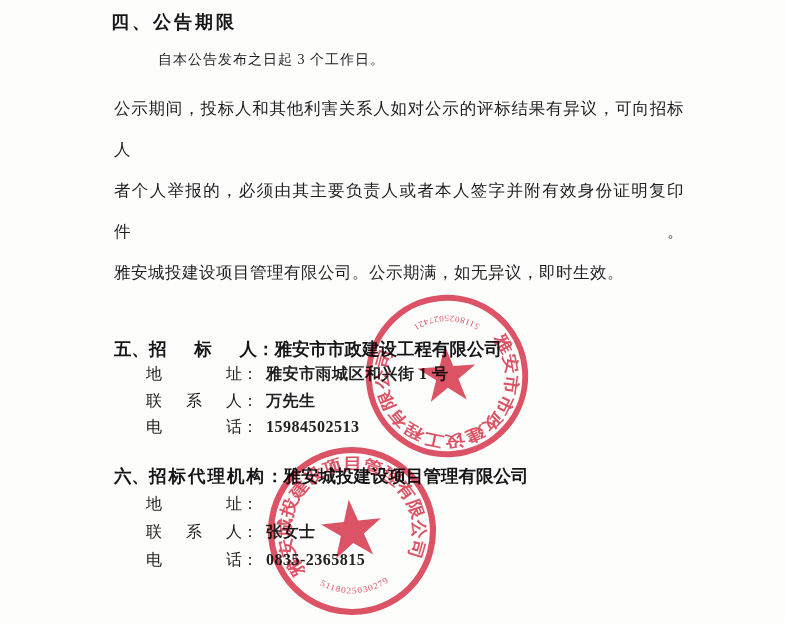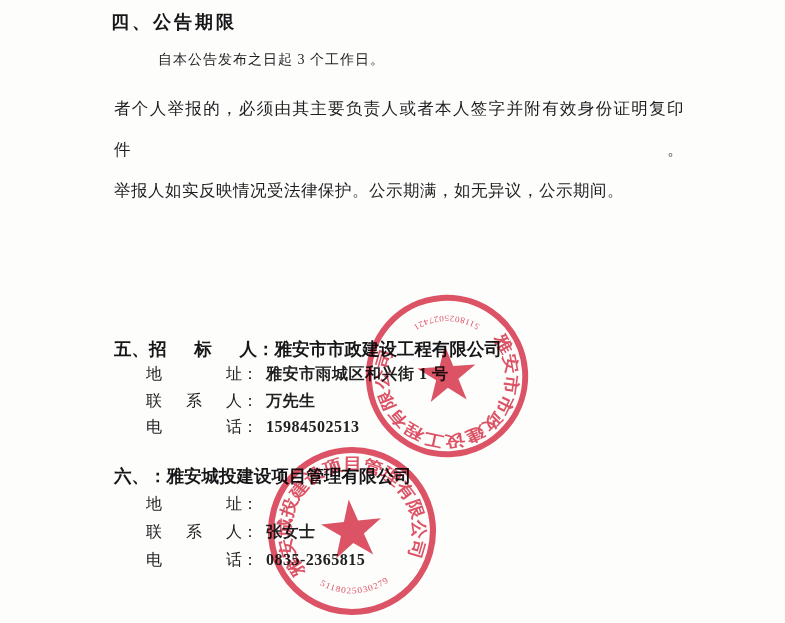"公示期间，投标人和其他利害关系人如对公示的评标结果有异议，可向招标人" div.para-line { html: none -> <div>公示期间，投标人和其他利害关系人如对公示的评标结果有异议，可向招标人</div> }
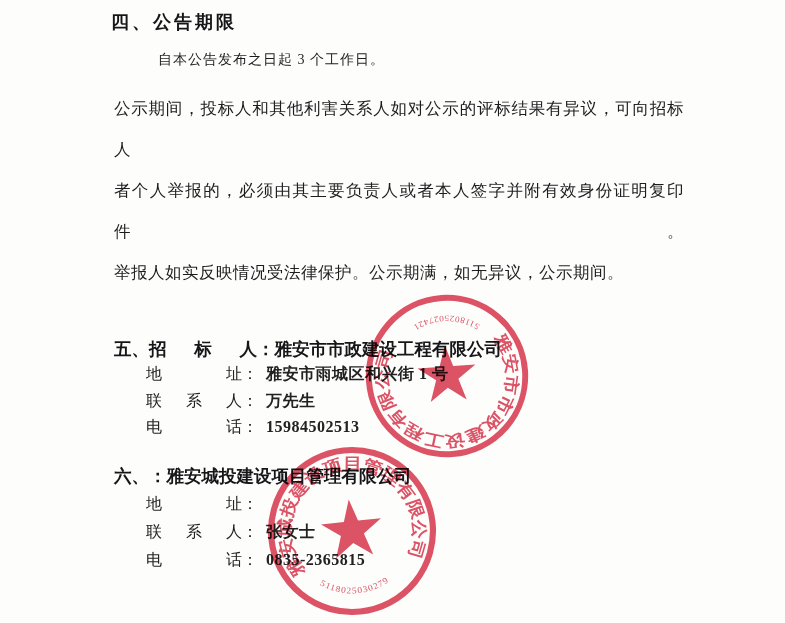"举报人如实反映情况受法律保护。公示期满，如无异议，公示期间。" div.para-line { text: 举报人如实反映情况受法律保护。公示期满，如无异议，公示期间 -> 雅安城投建设项目管理有限公司。公示期满，如无异议，即时生效 }
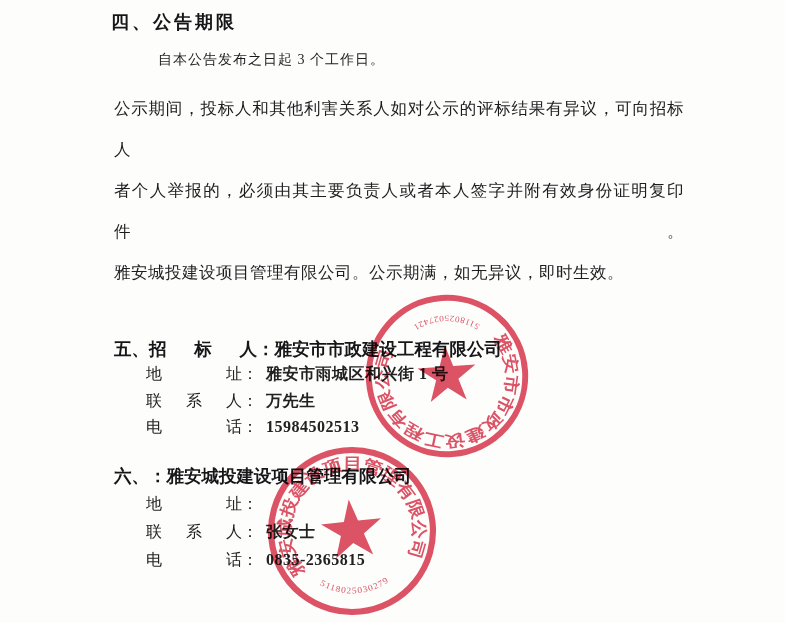"招标代理机构" span.lbl-mid { html: none -> <span>招标代理机构</span> }
